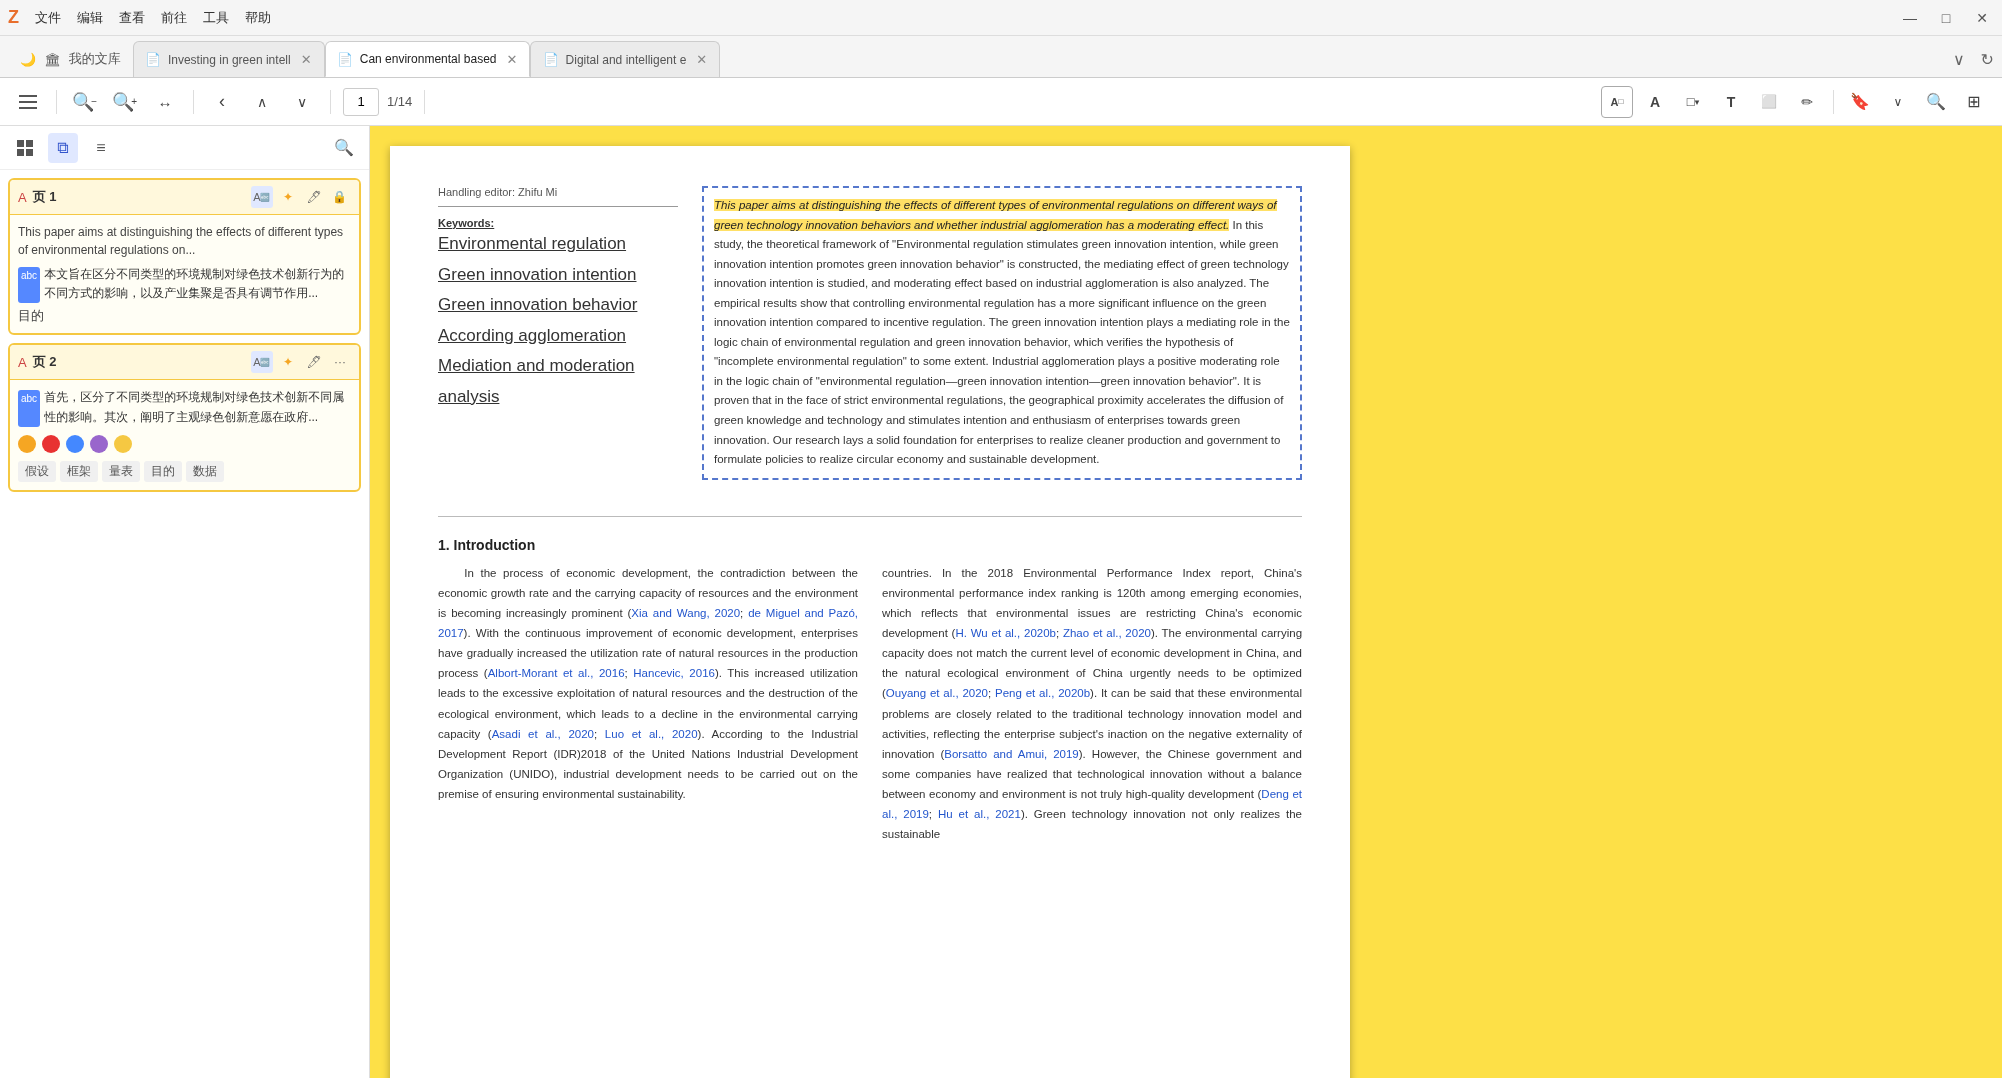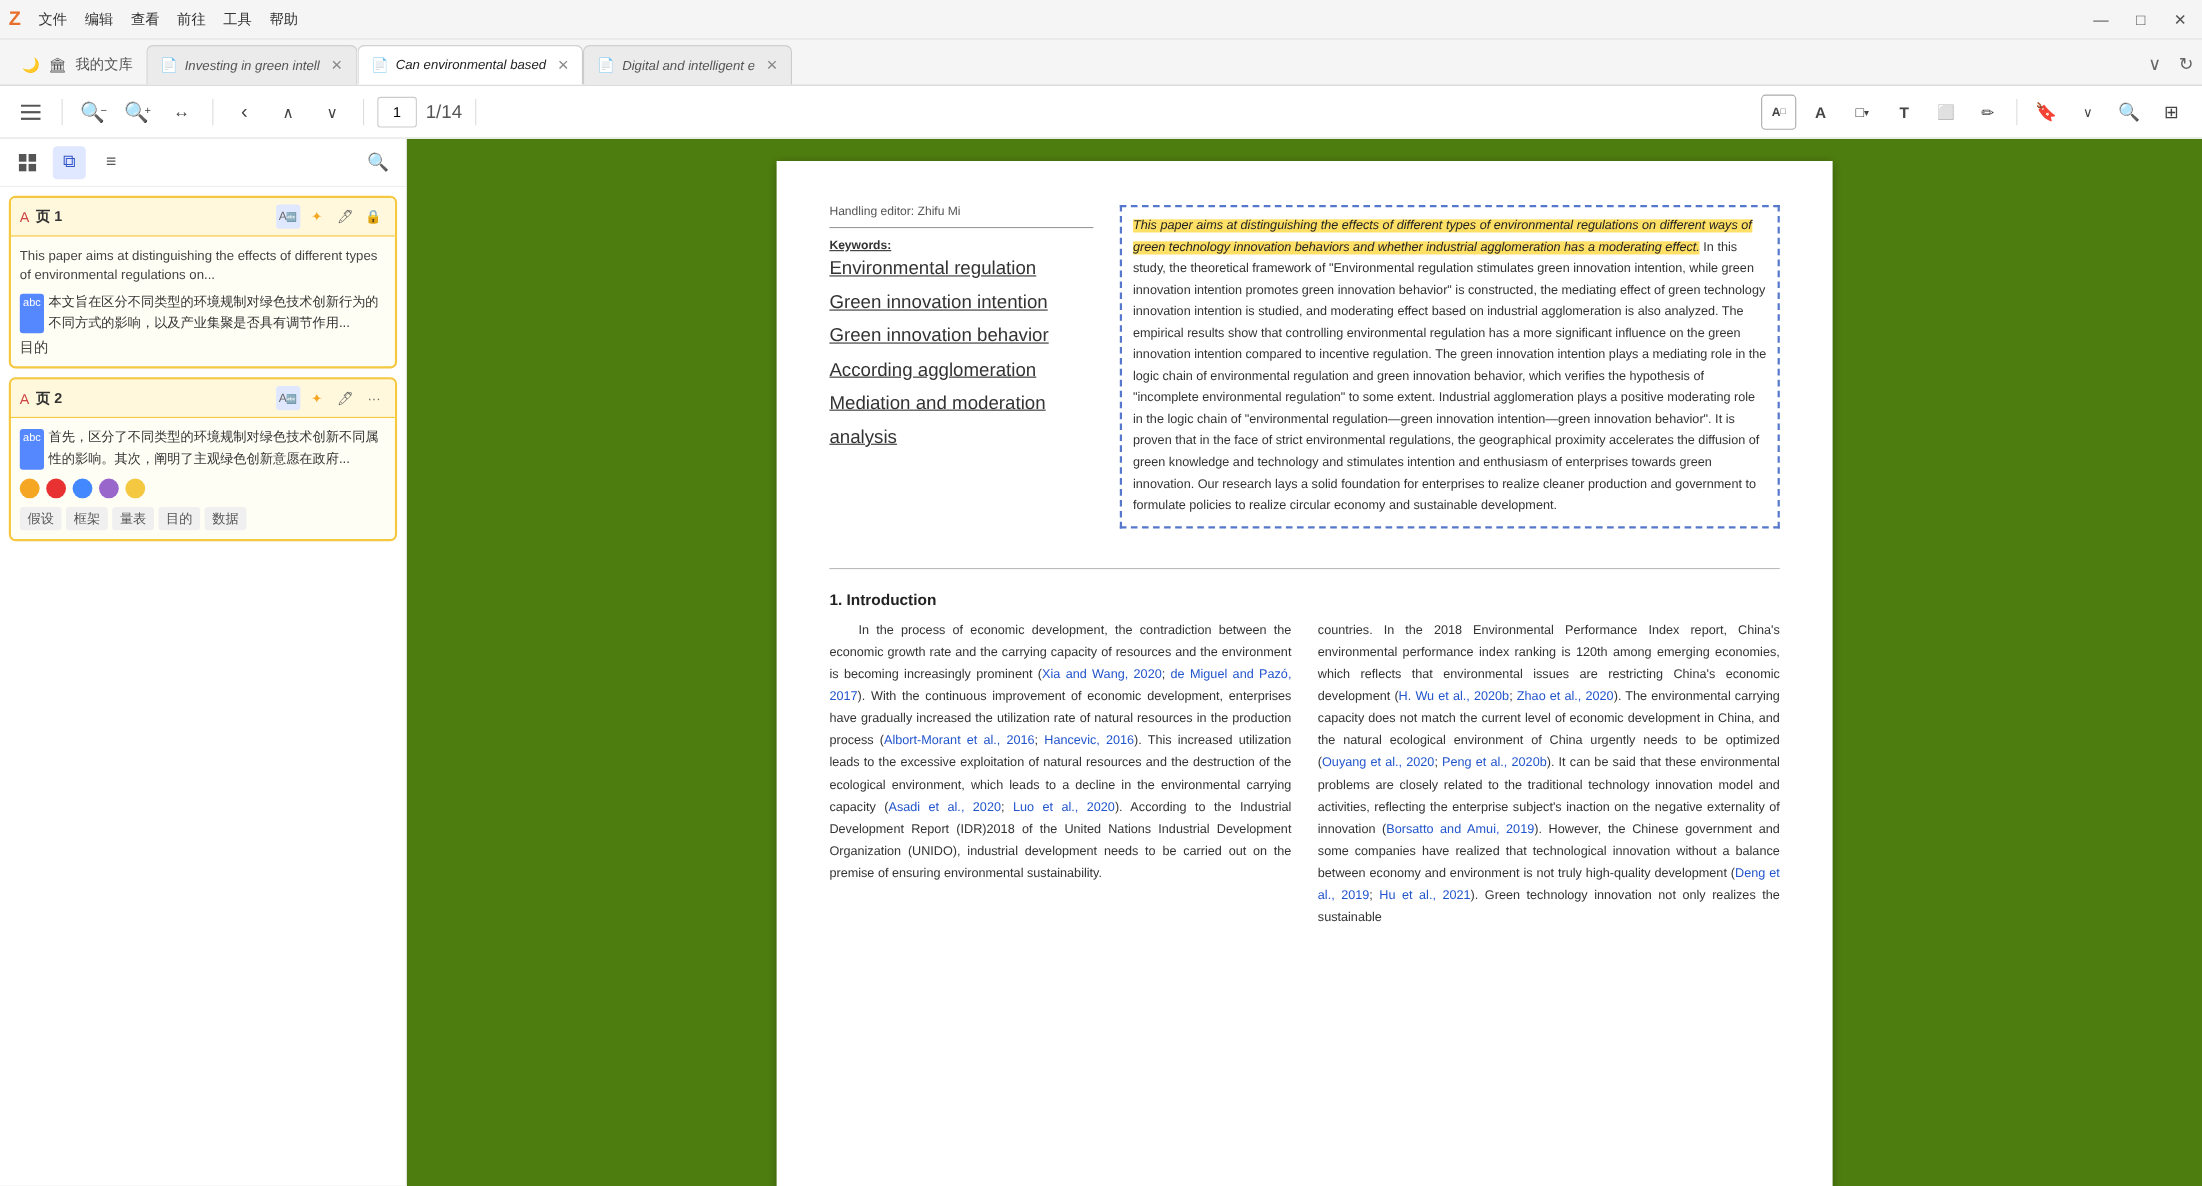"Investing in green intell" .tab-title { font-style: italic -> none }
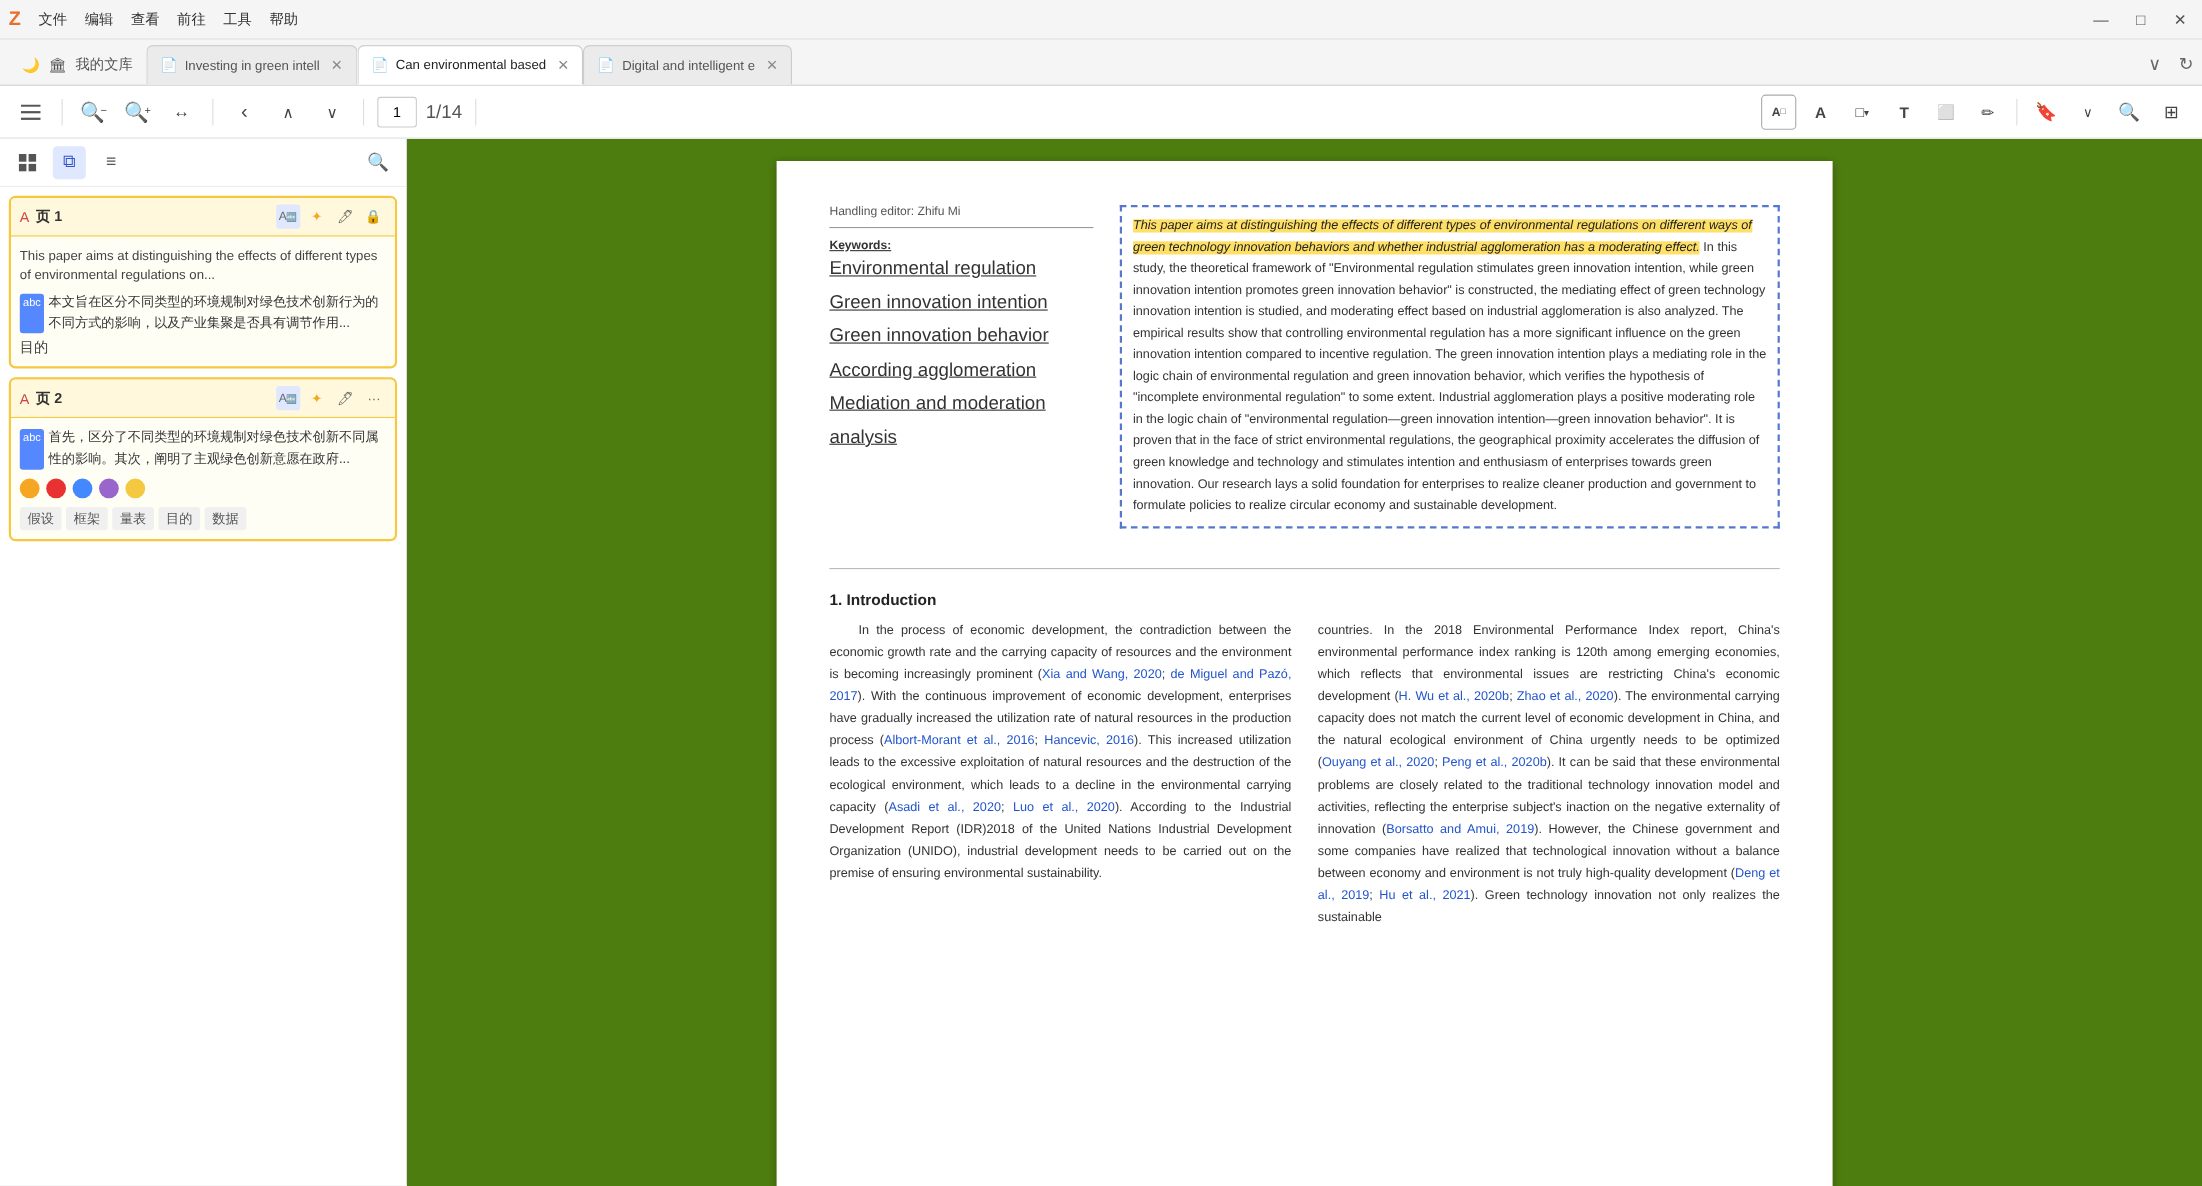"1/14" .page-total { font-size: 17px -> 13px }
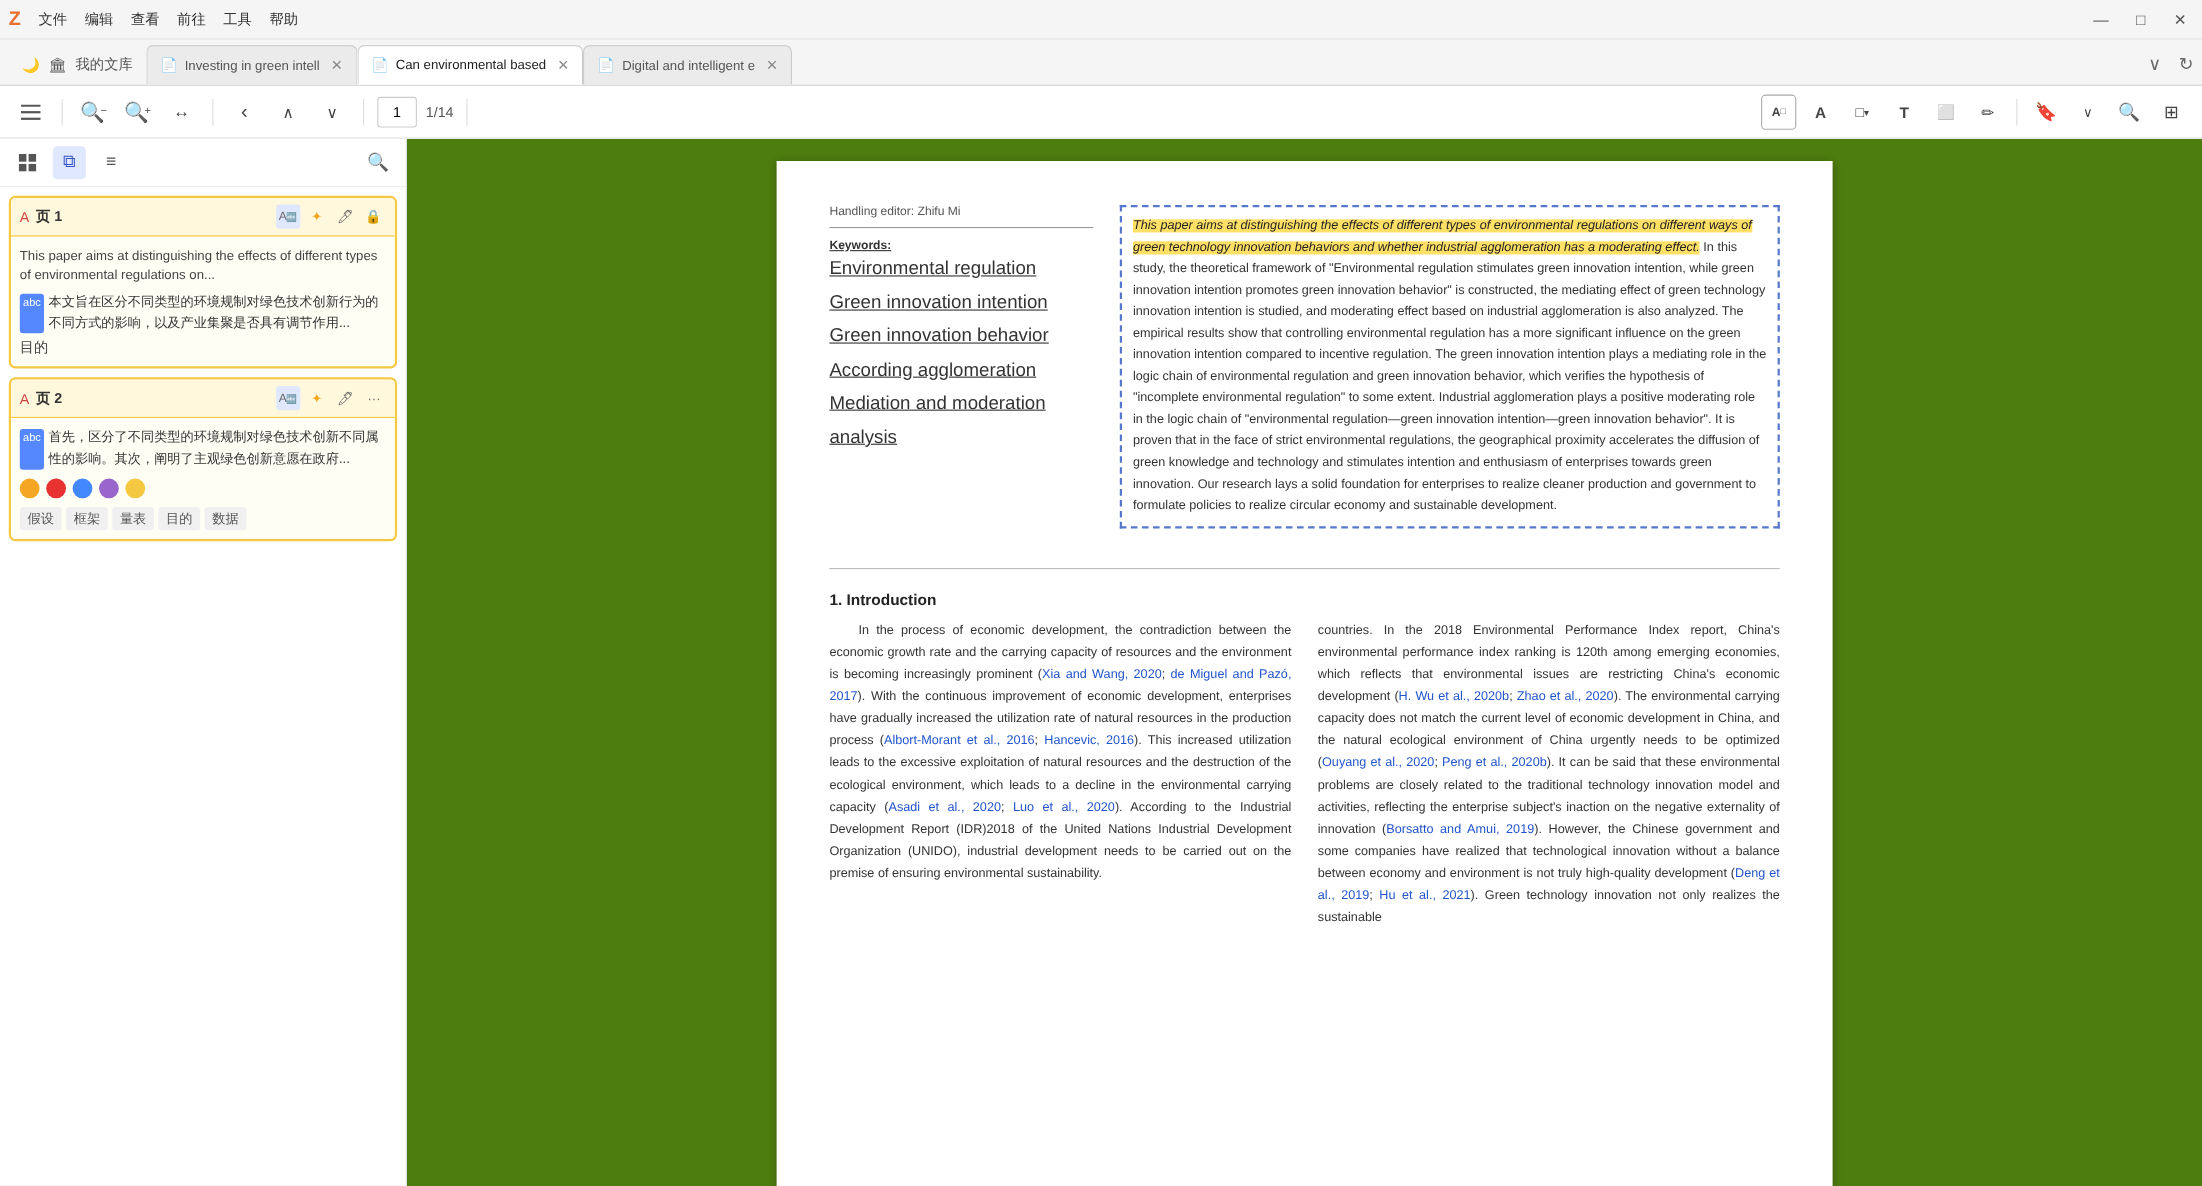"Handling editor: Zhifu Mi" .pdf-area { background: #4d7c0f -> #fde047; justify-content: center -> none }
